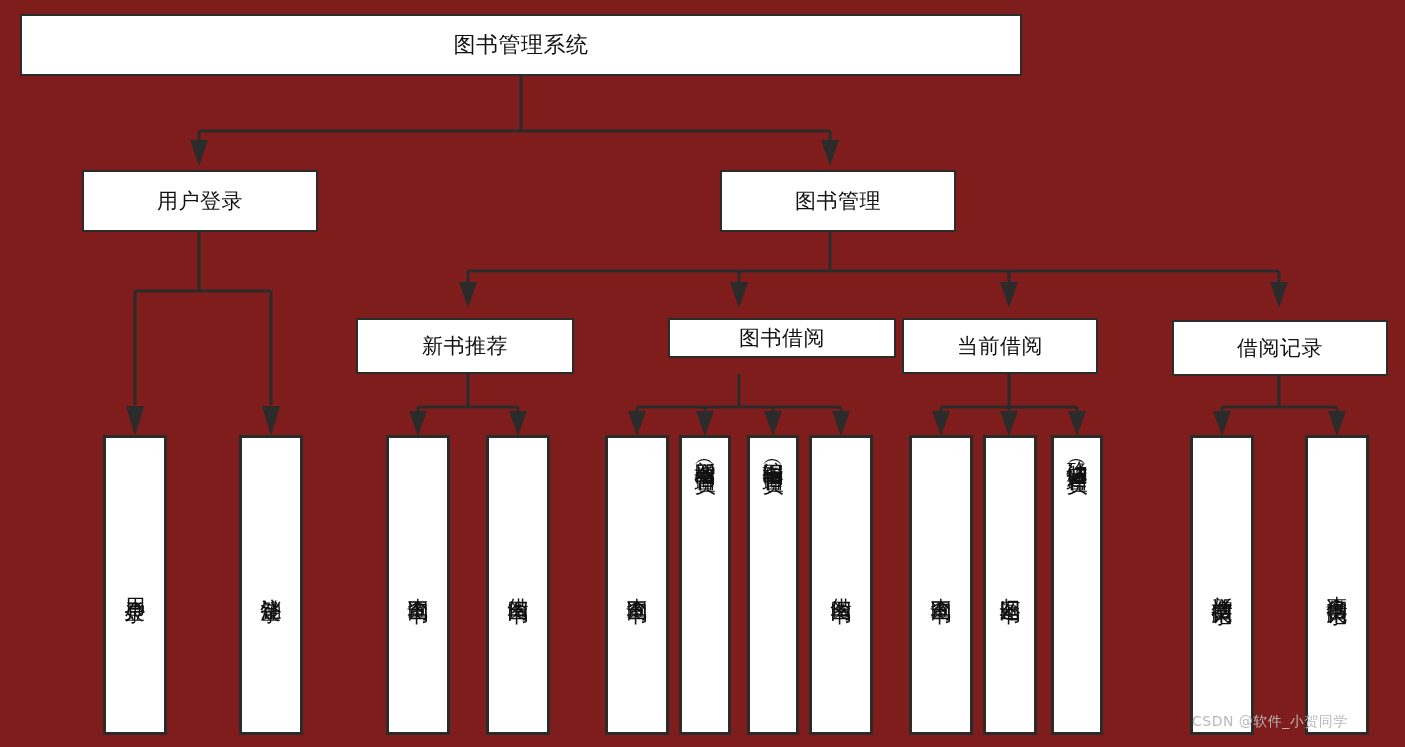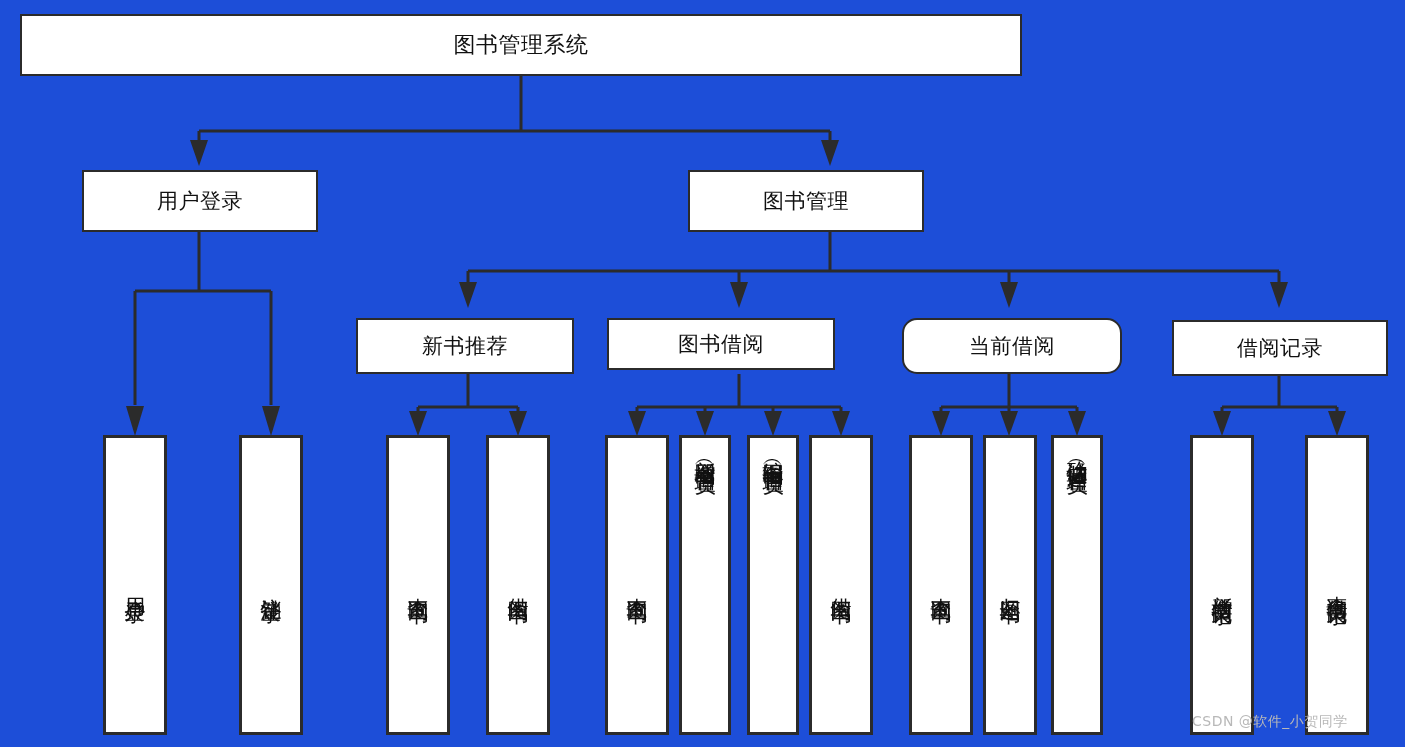"图书管理系统" #diagram-root { background: #1d4ed8 -> #7f1d1d }
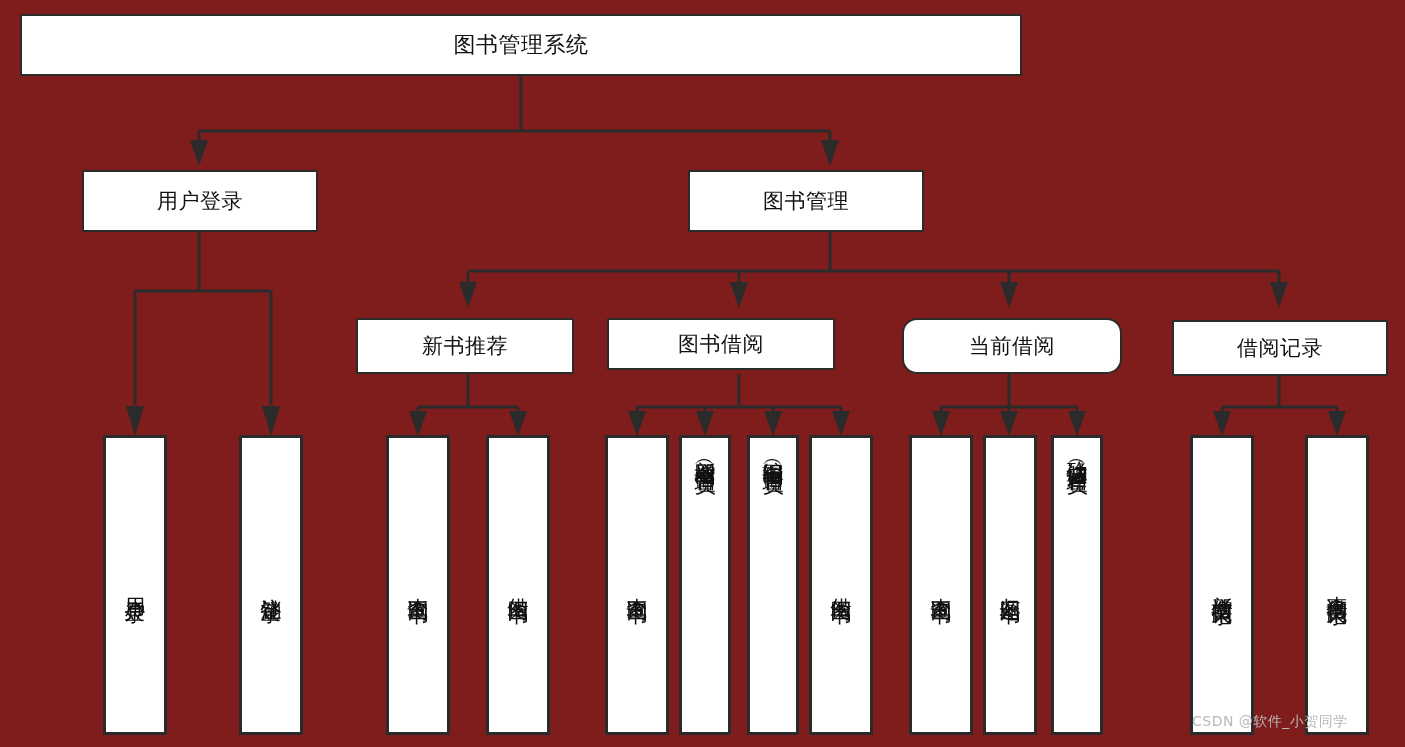"图书管理" div.node { left: 688px -> 720px }
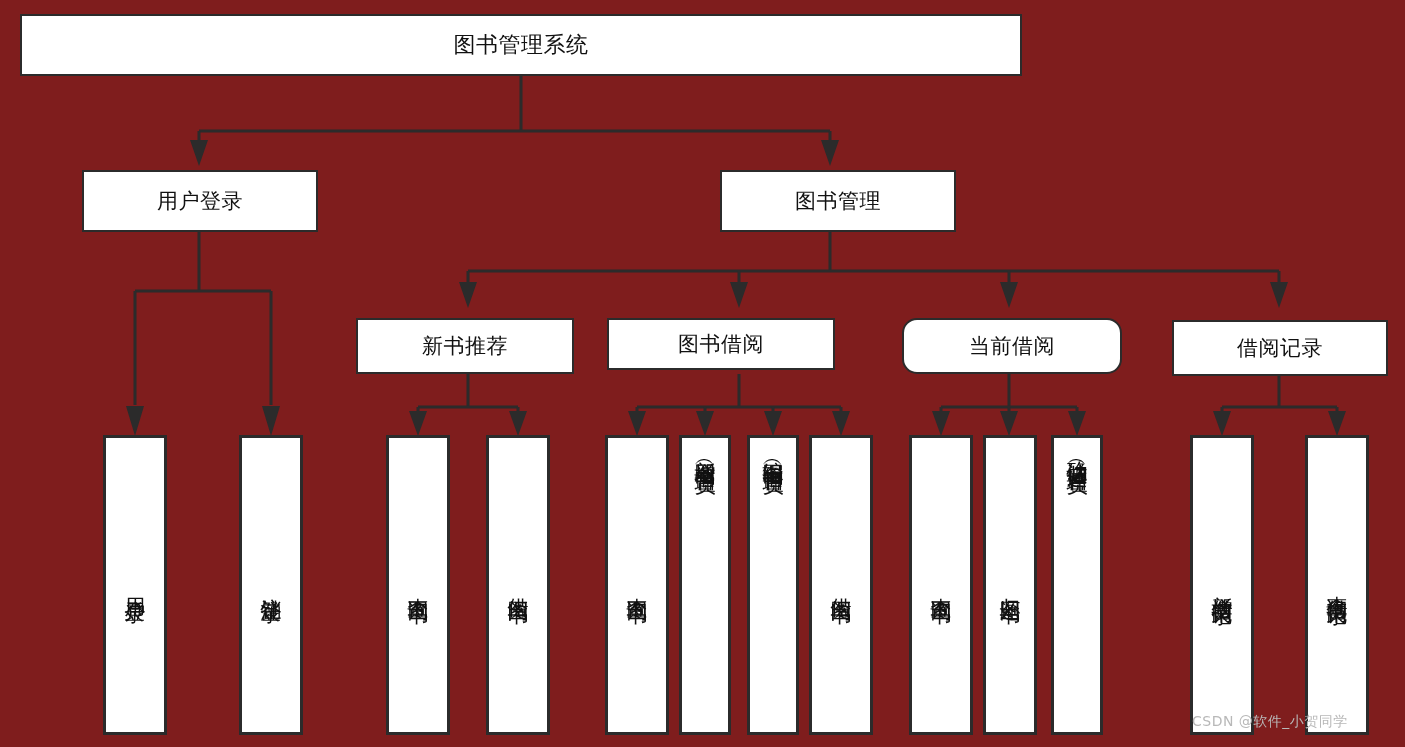"图书借阅" div.node { height: 52px -> 40px; left: 607px -> 668px }
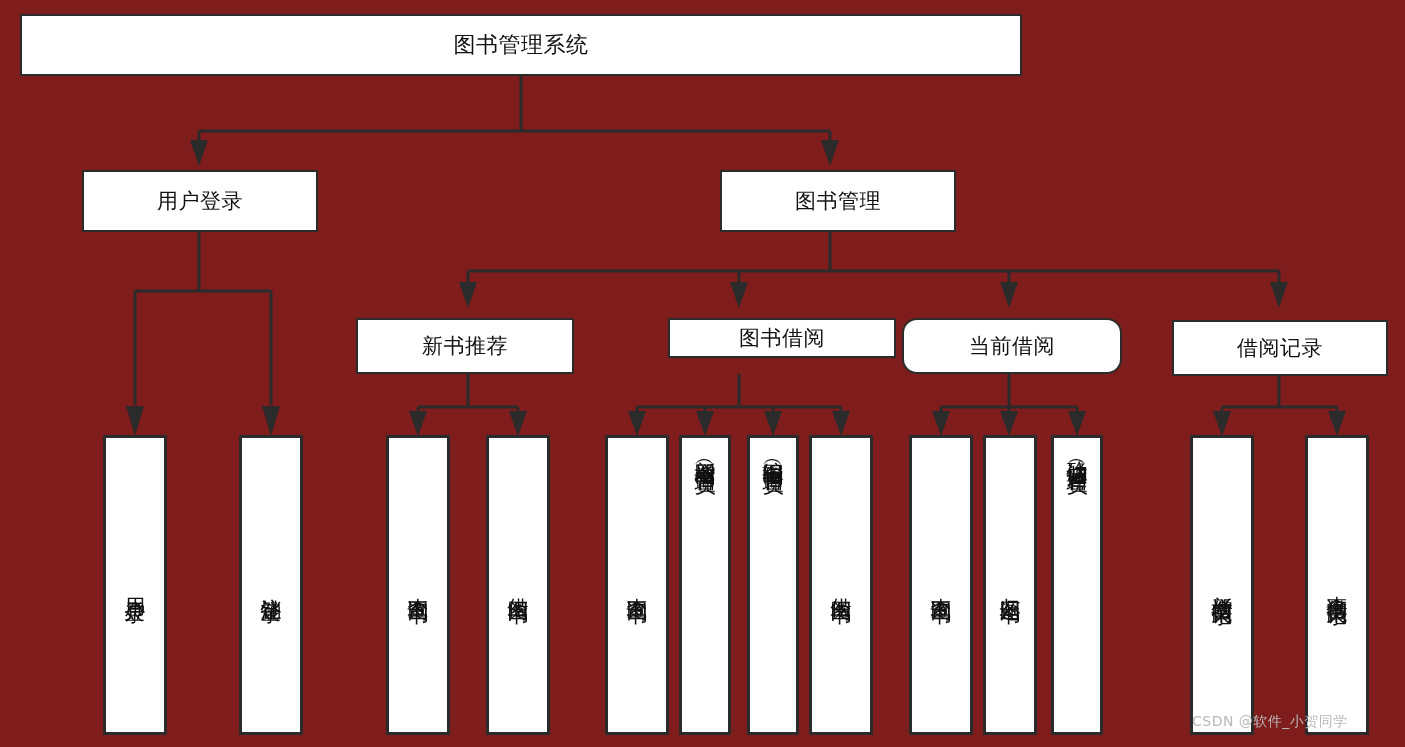"当前借阅" div.node { border-radius: 15px -> none; width: 220px -> 196px }
